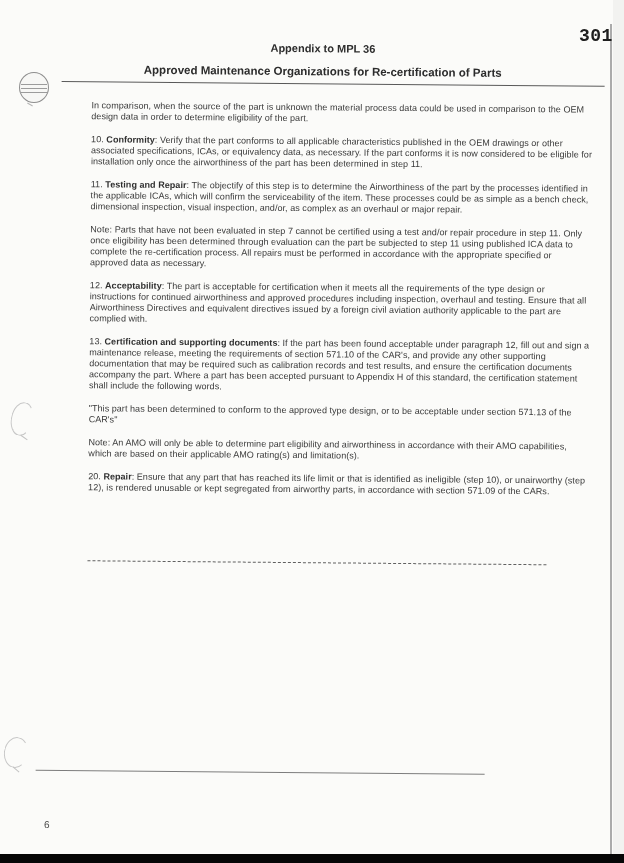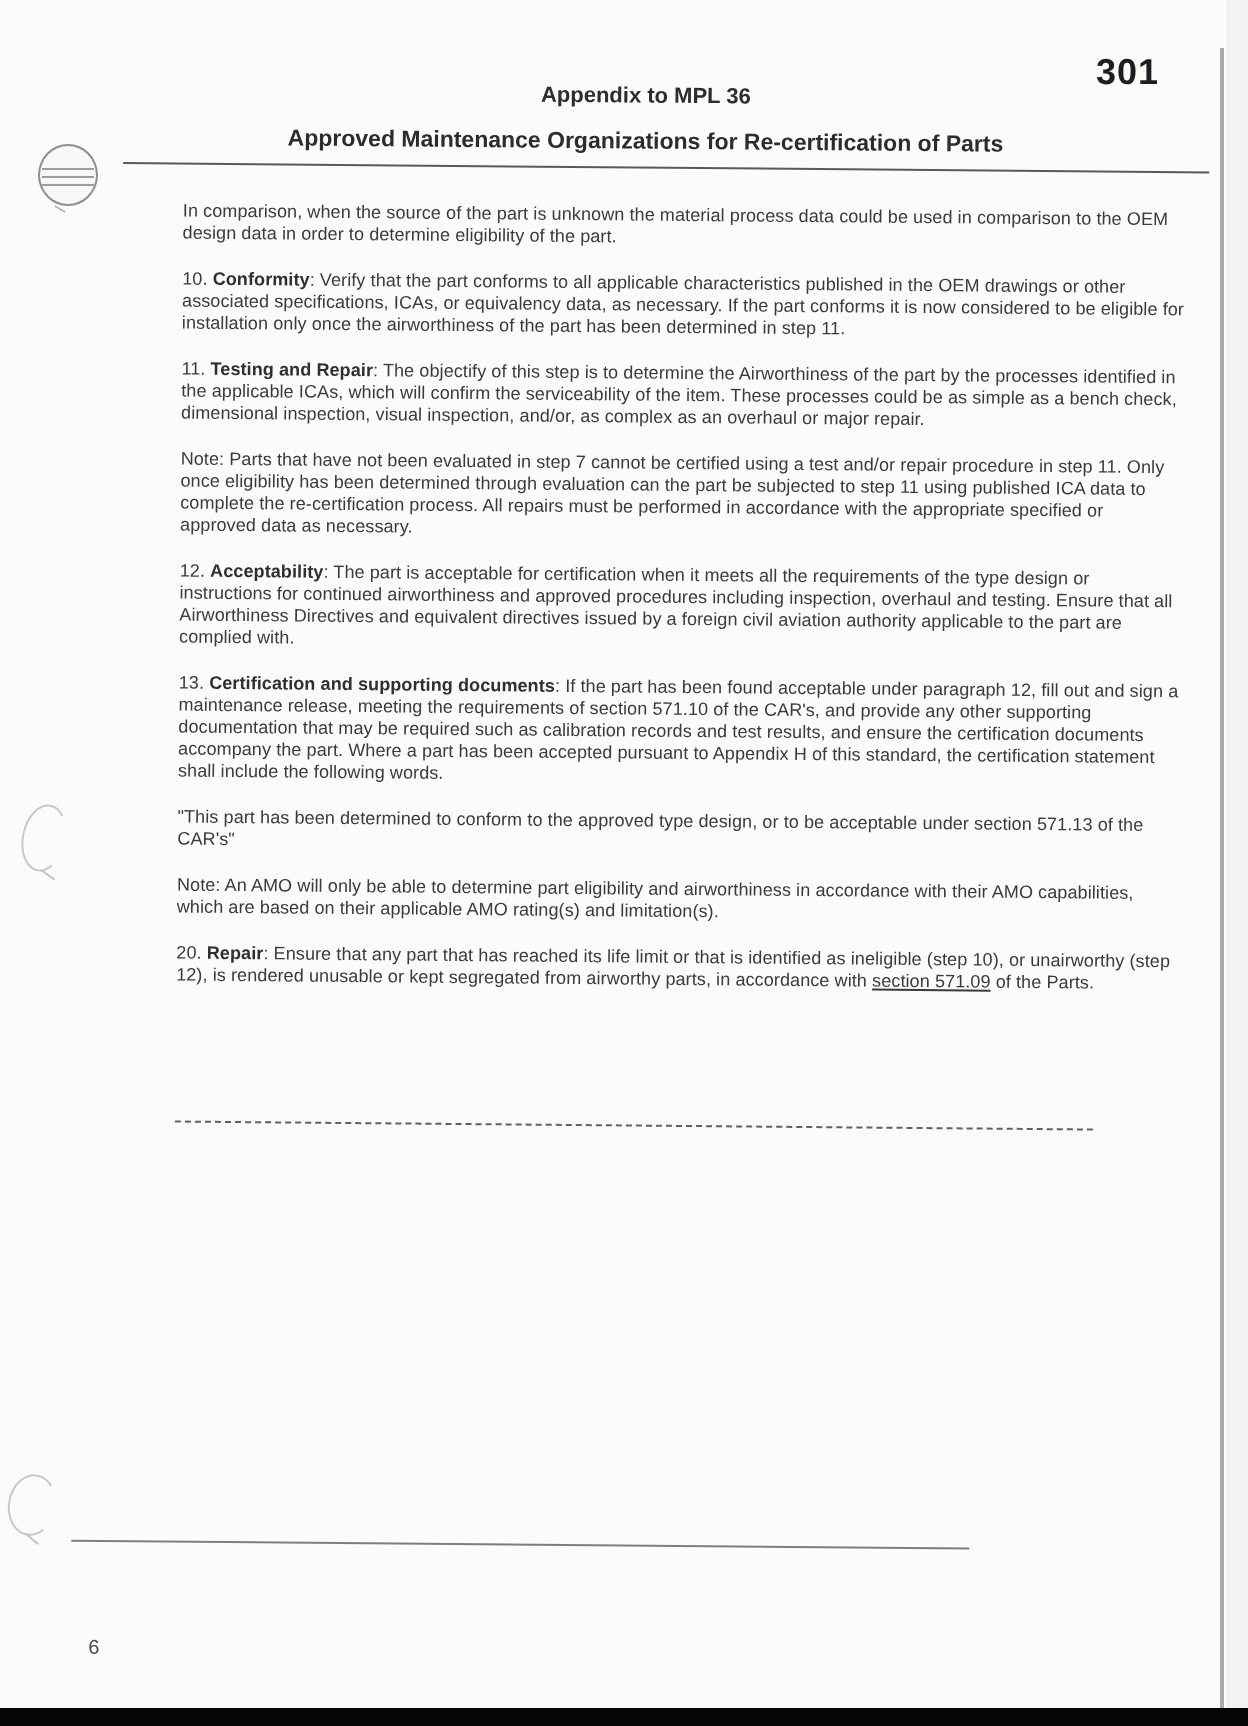"301" .pagenum { font-family: none -> Liberation Mono, monospace; left: 548px -> 579px }
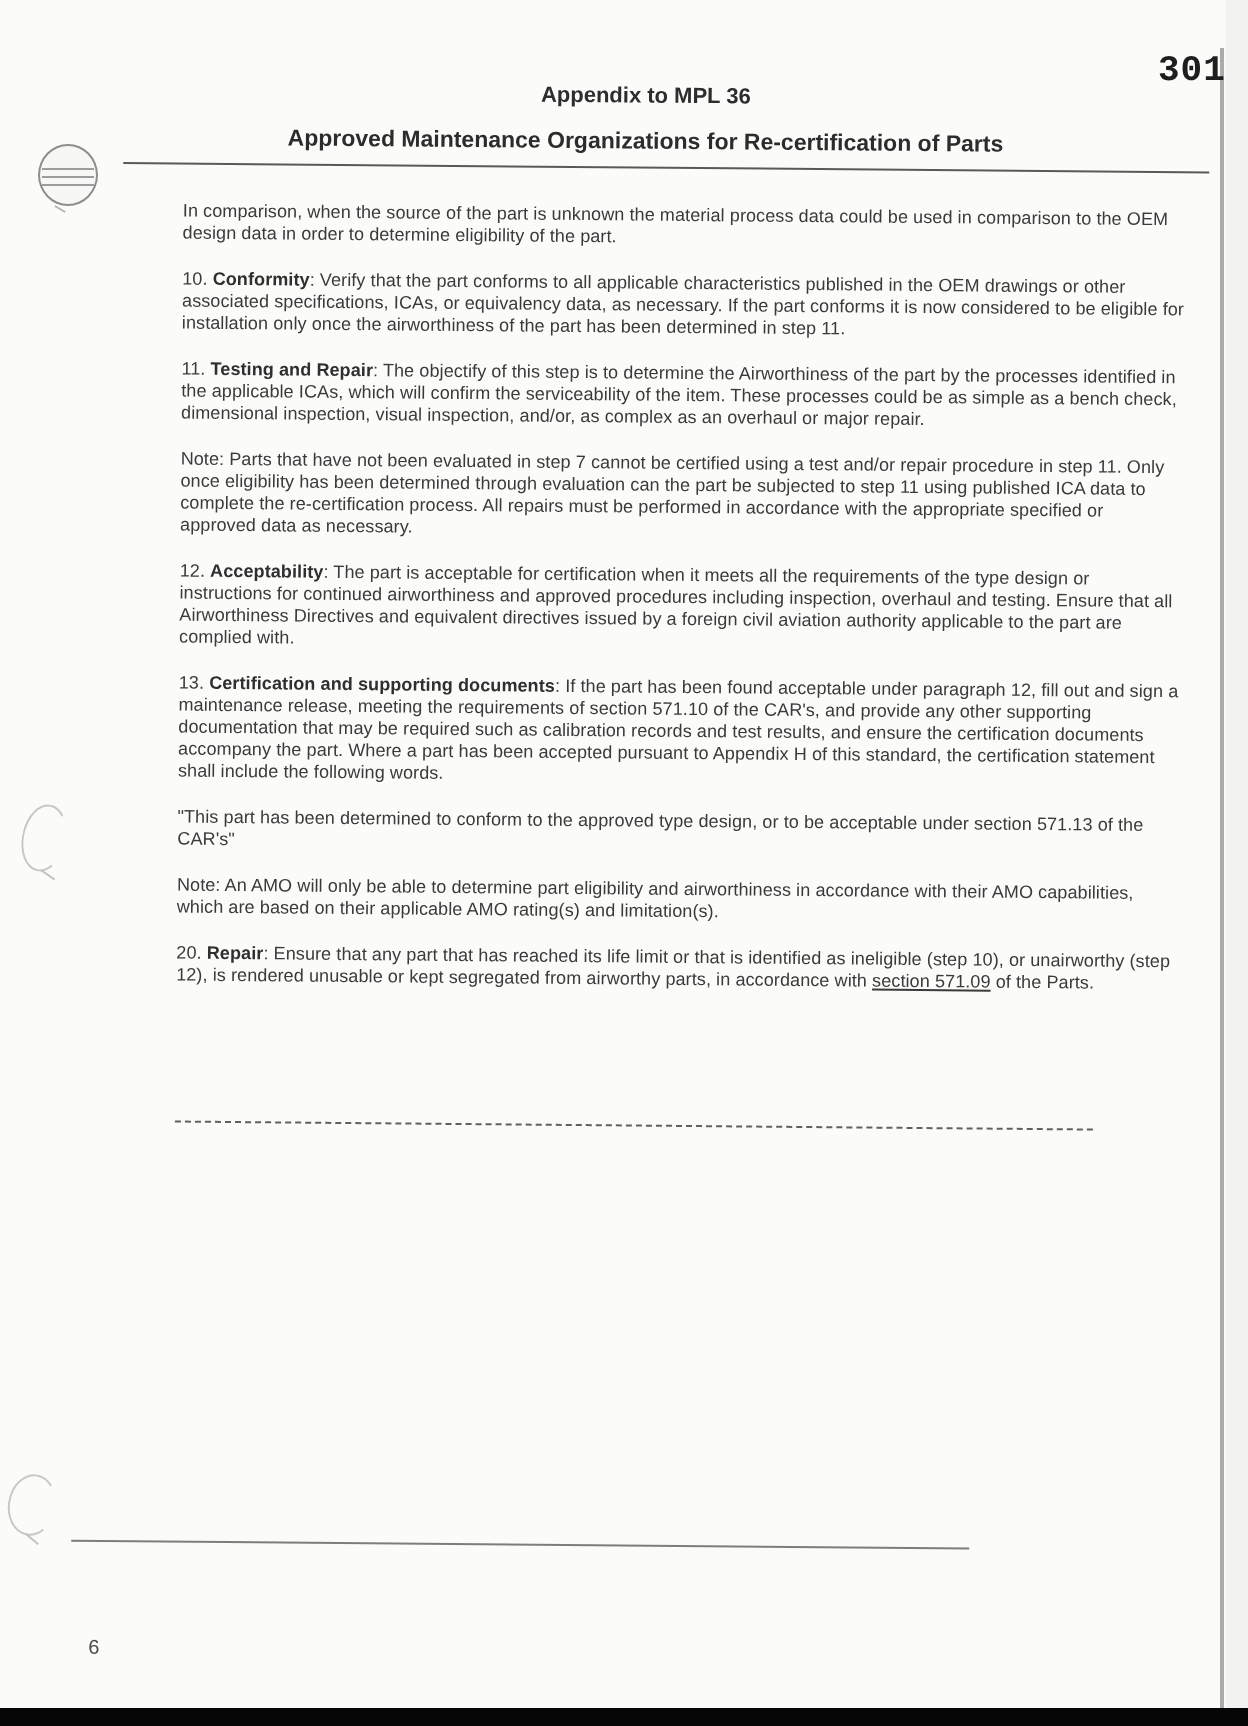"section 571.09" .underline { text-decoration: underline -> none }
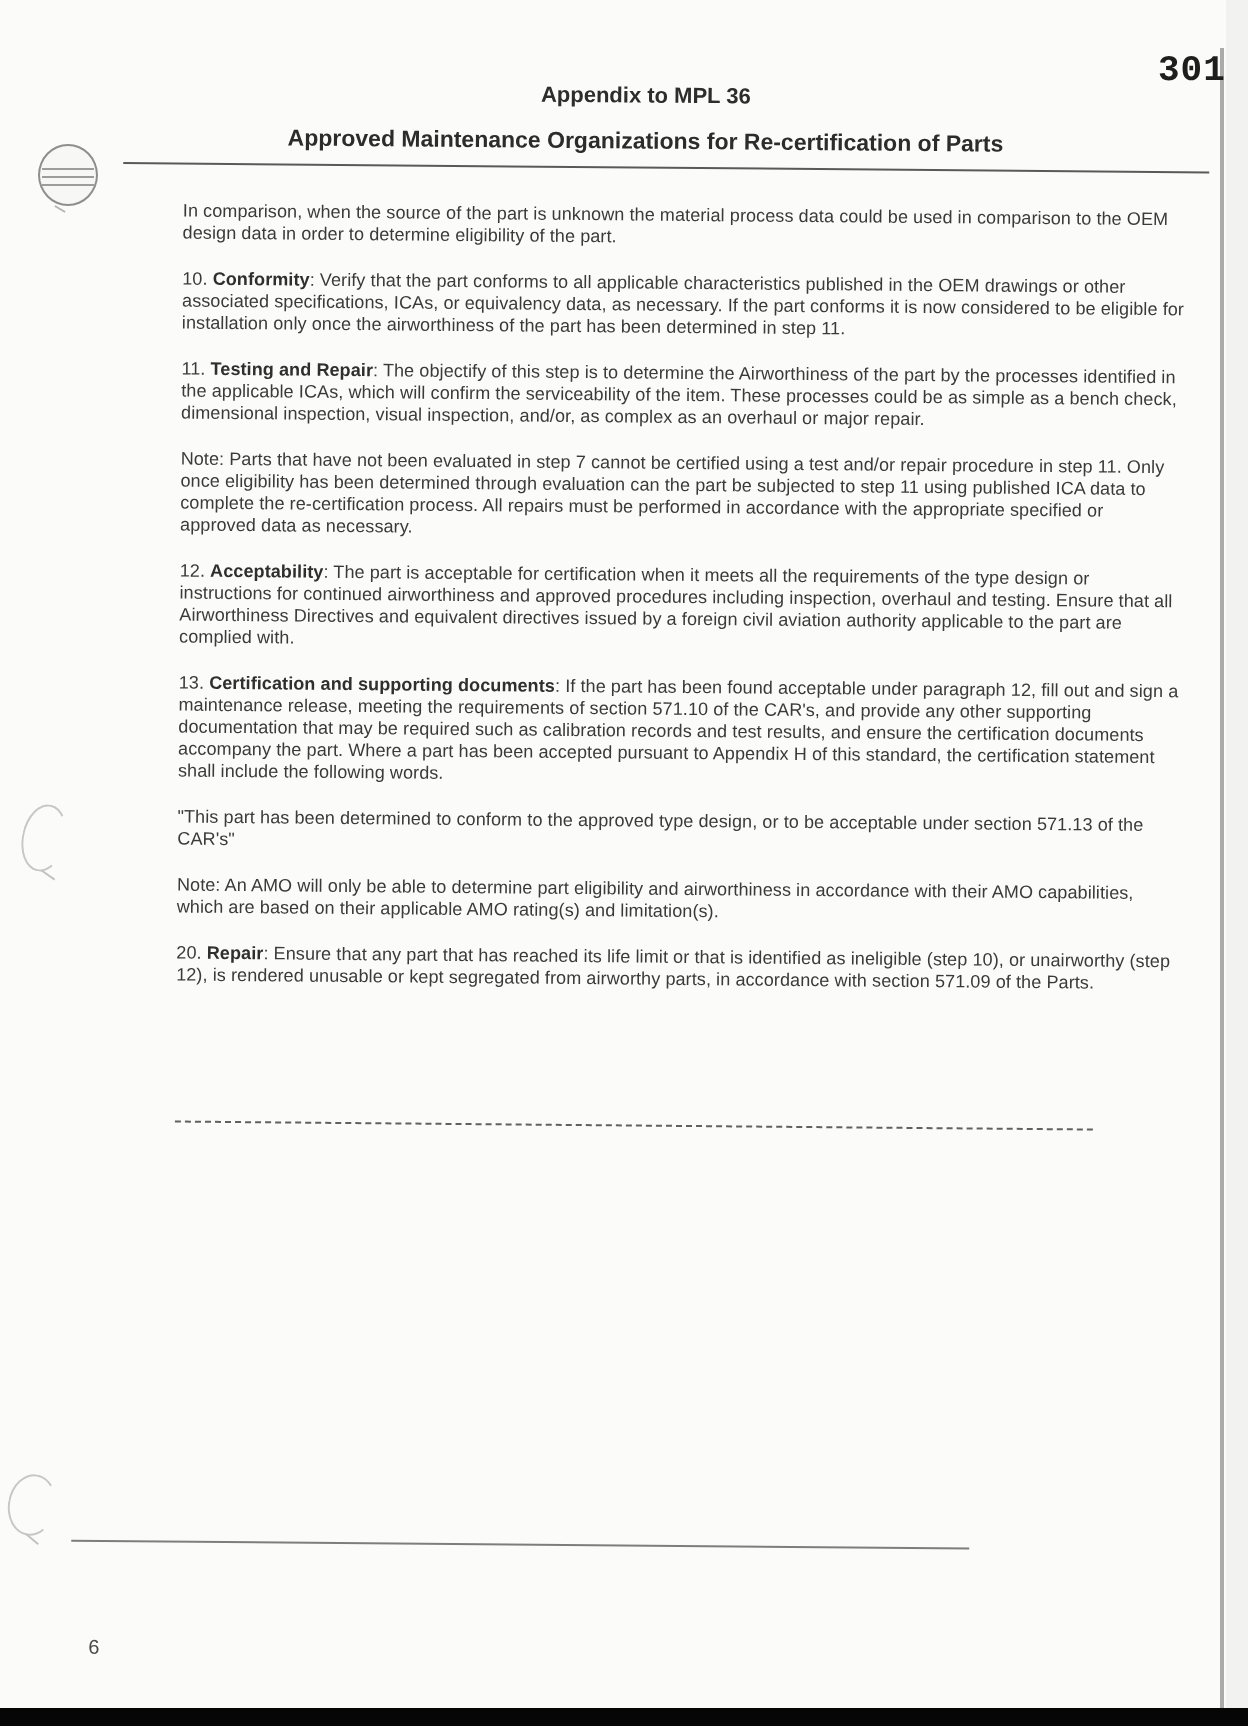"of the Parts." span { text: Parts -> CARs }
